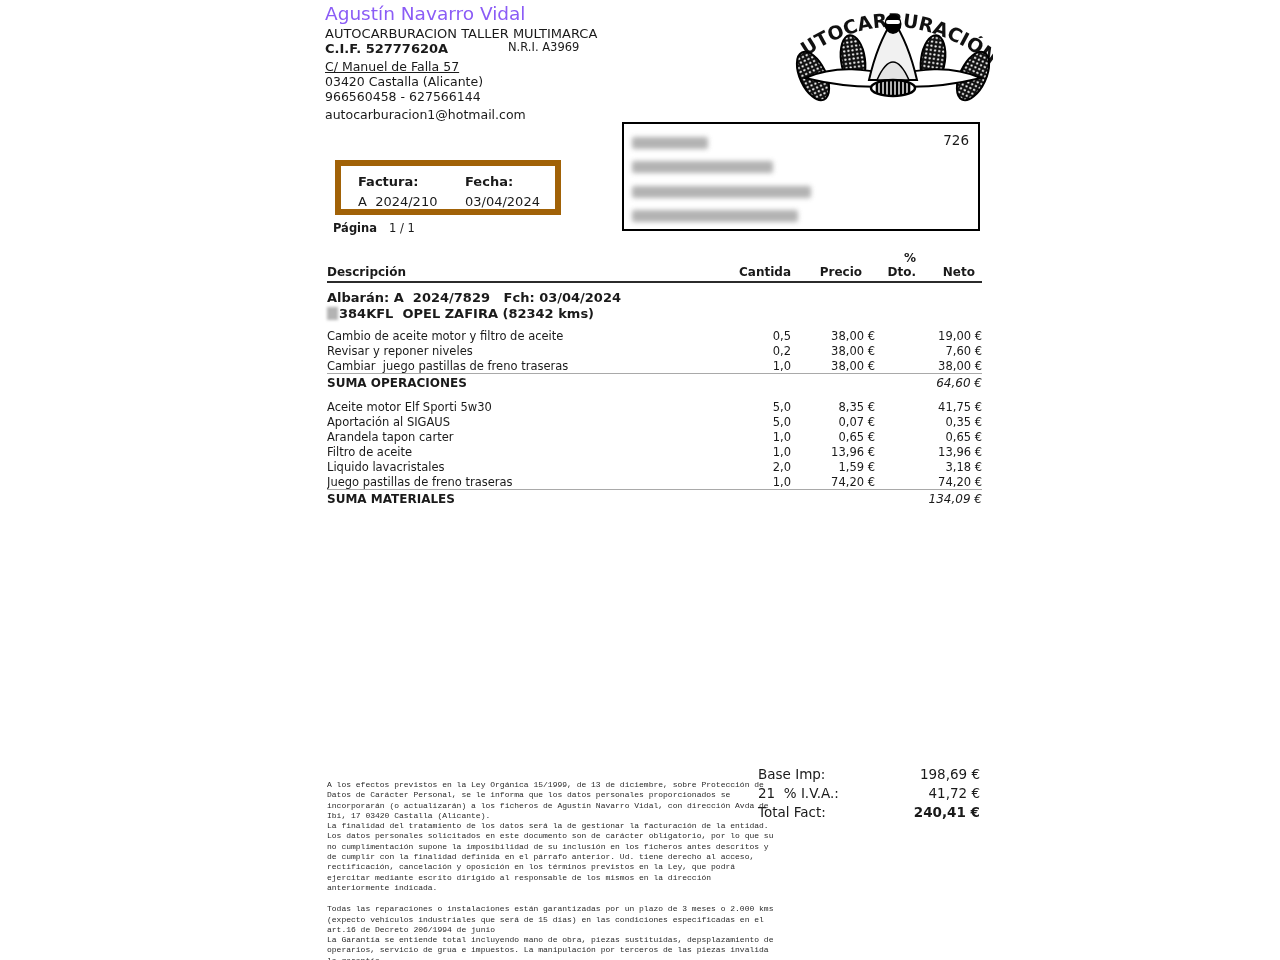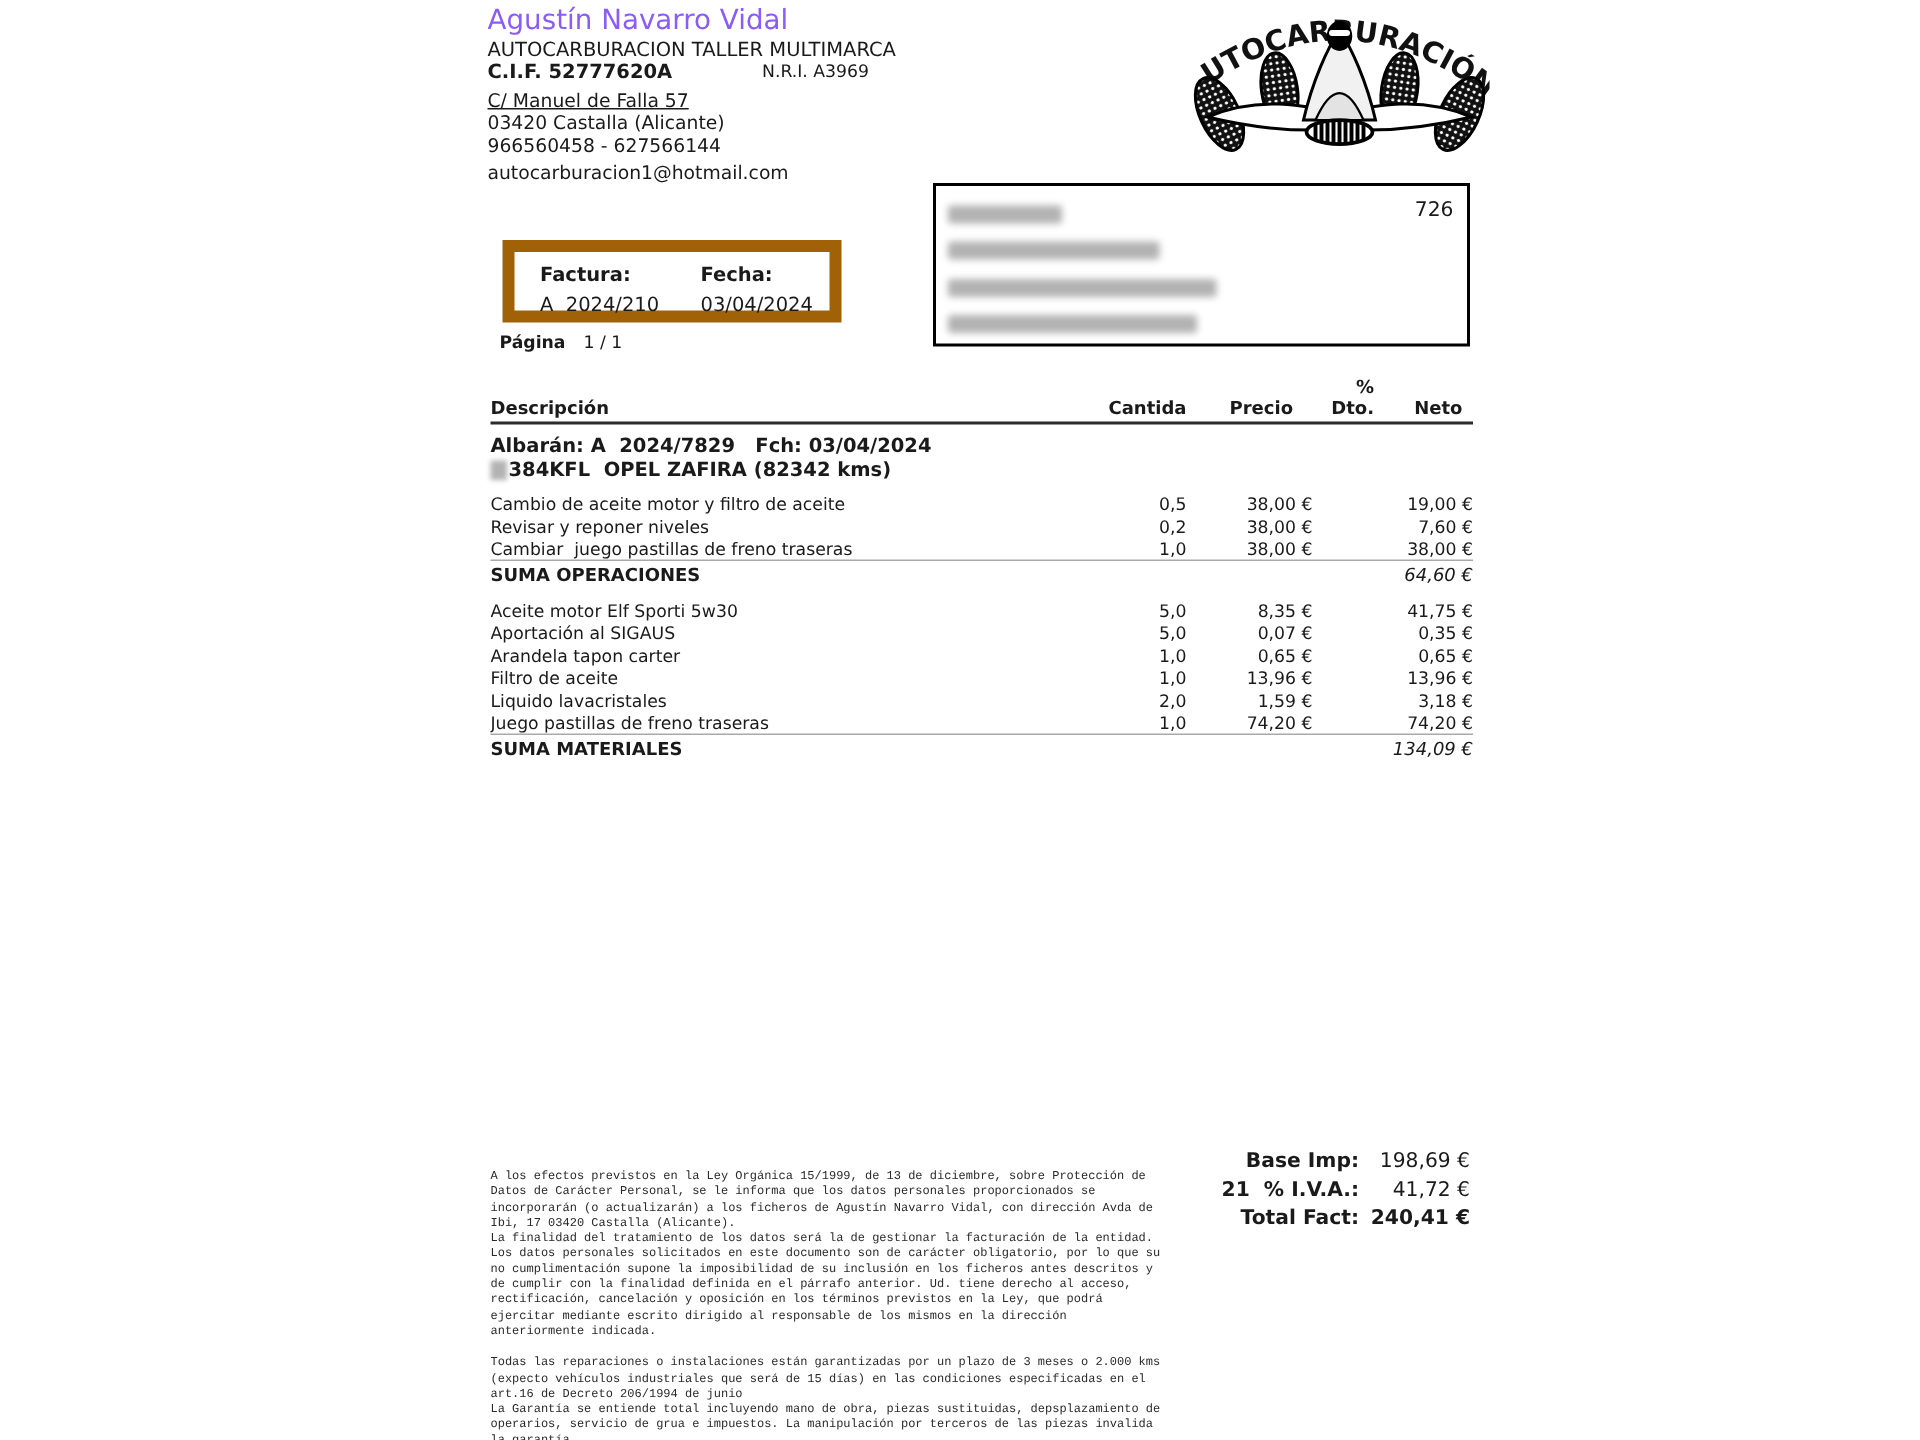"Factura:" .invoice-box { border: 8px solid #a16207 -> 6px solid #a16207 }
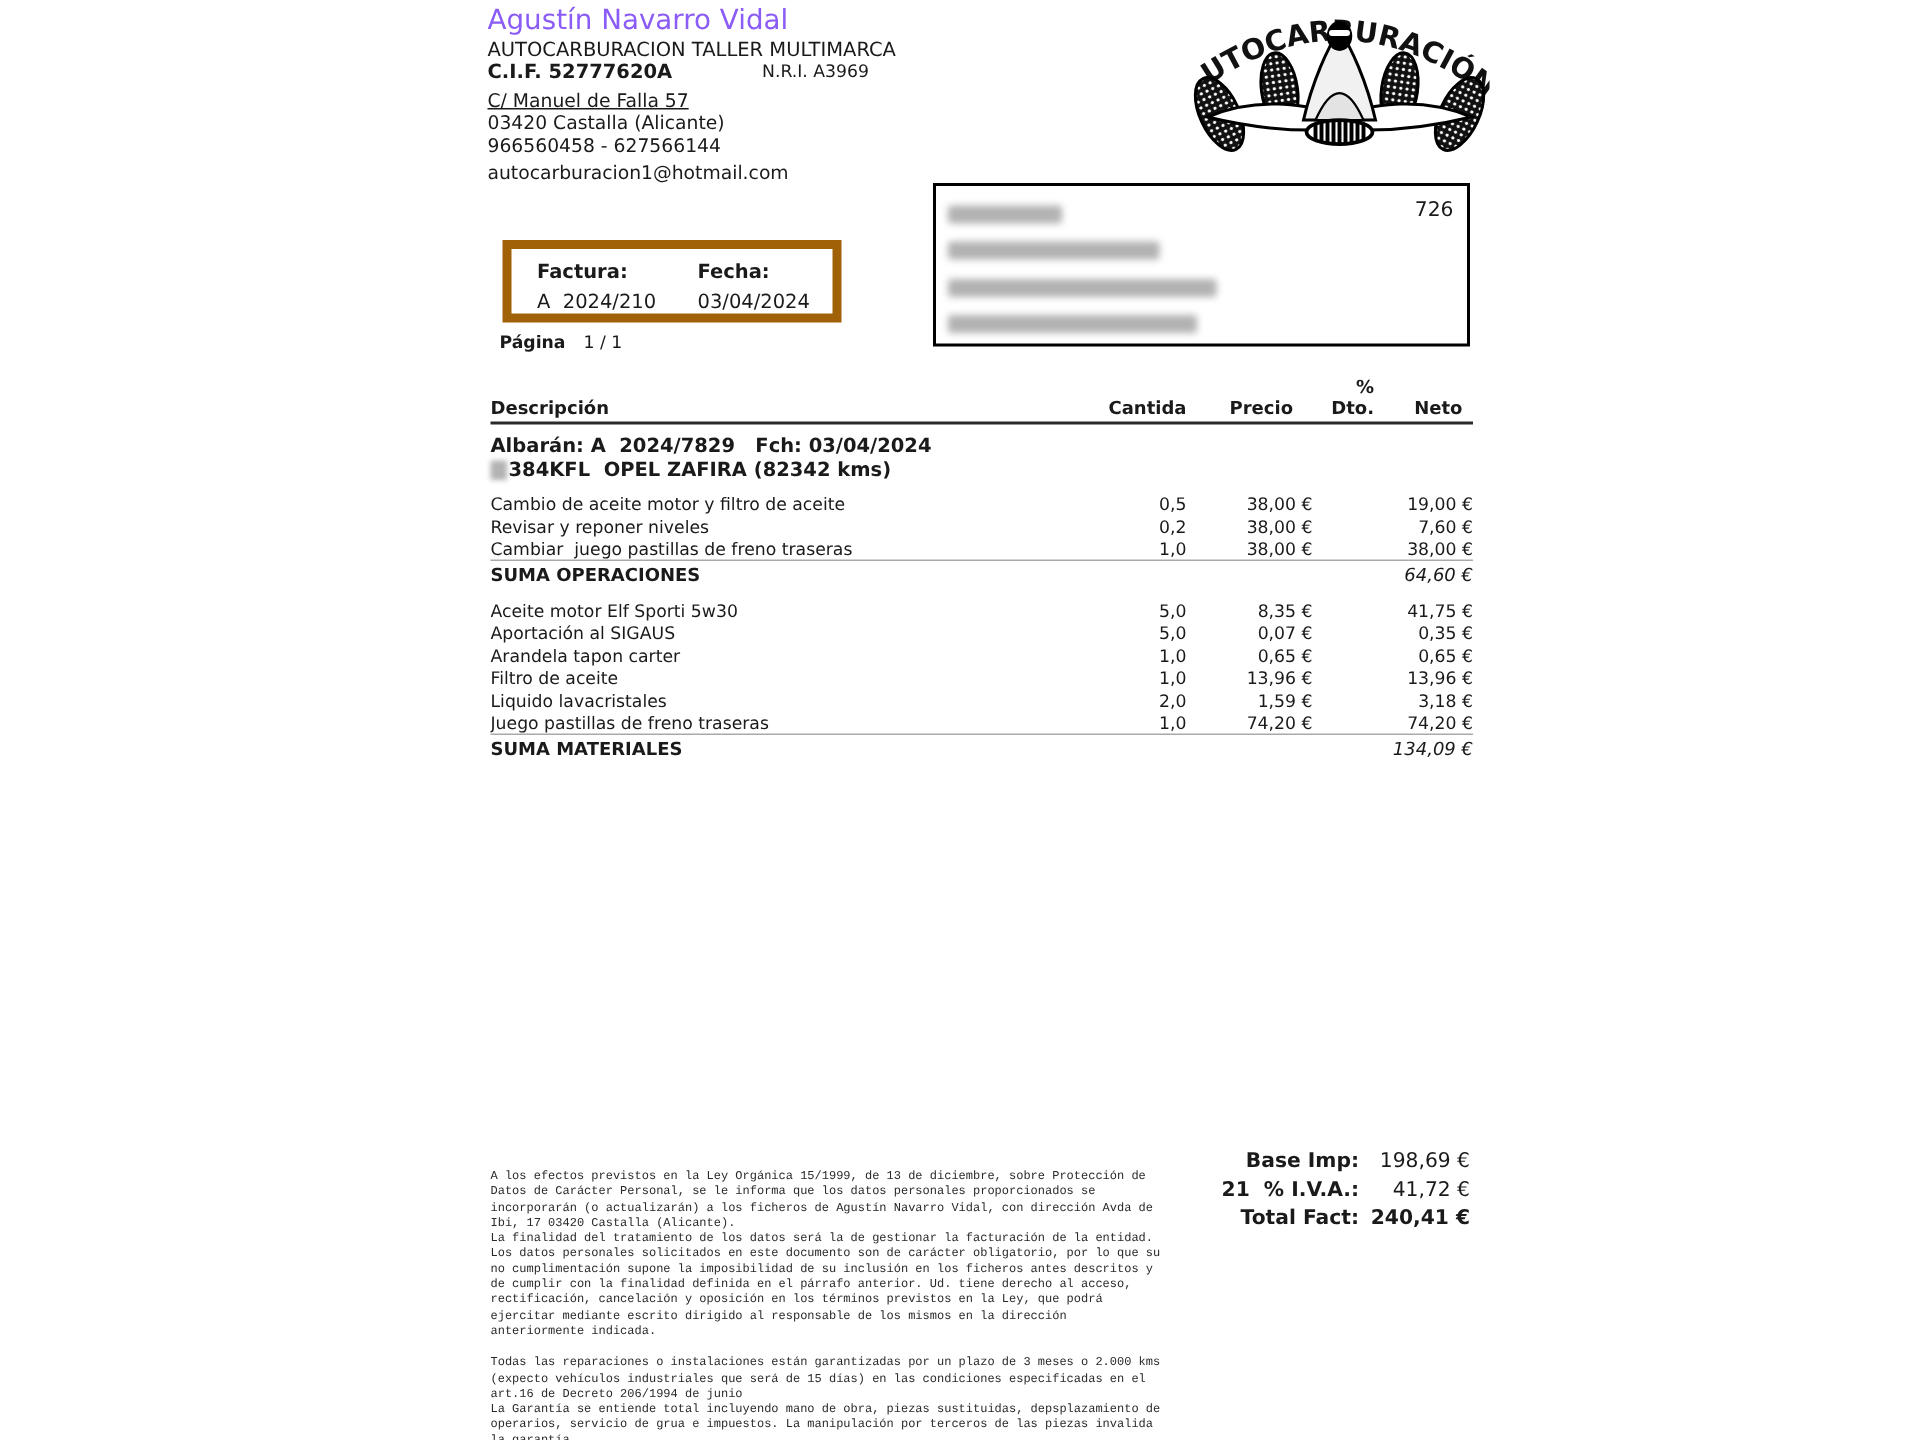"Base Imp:" .trow .lab { font-weight: bold -> normal; text-align: right -> left }
